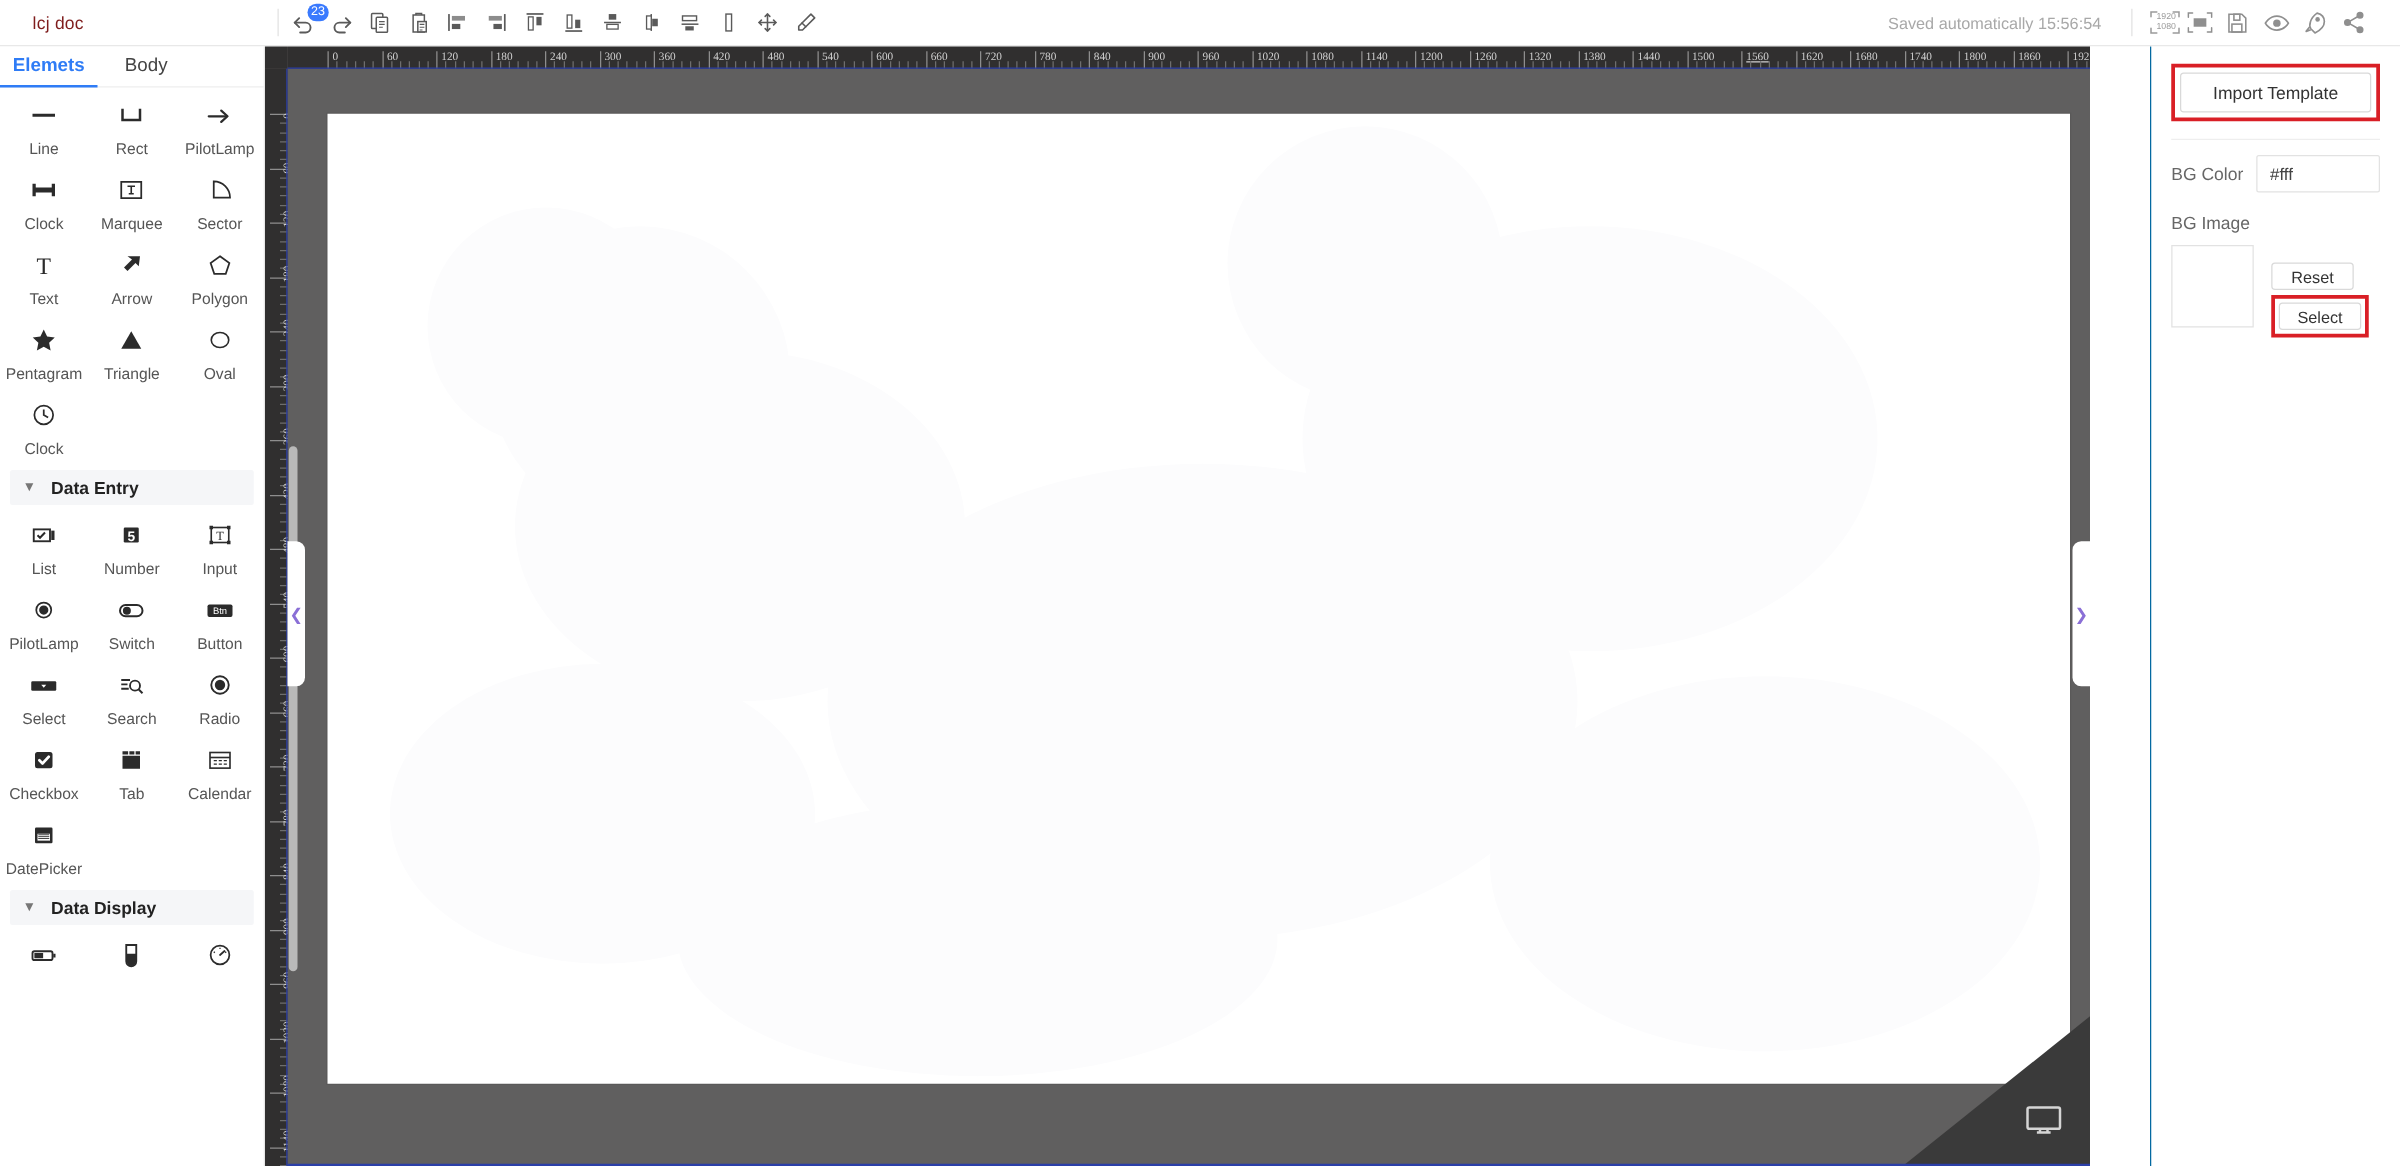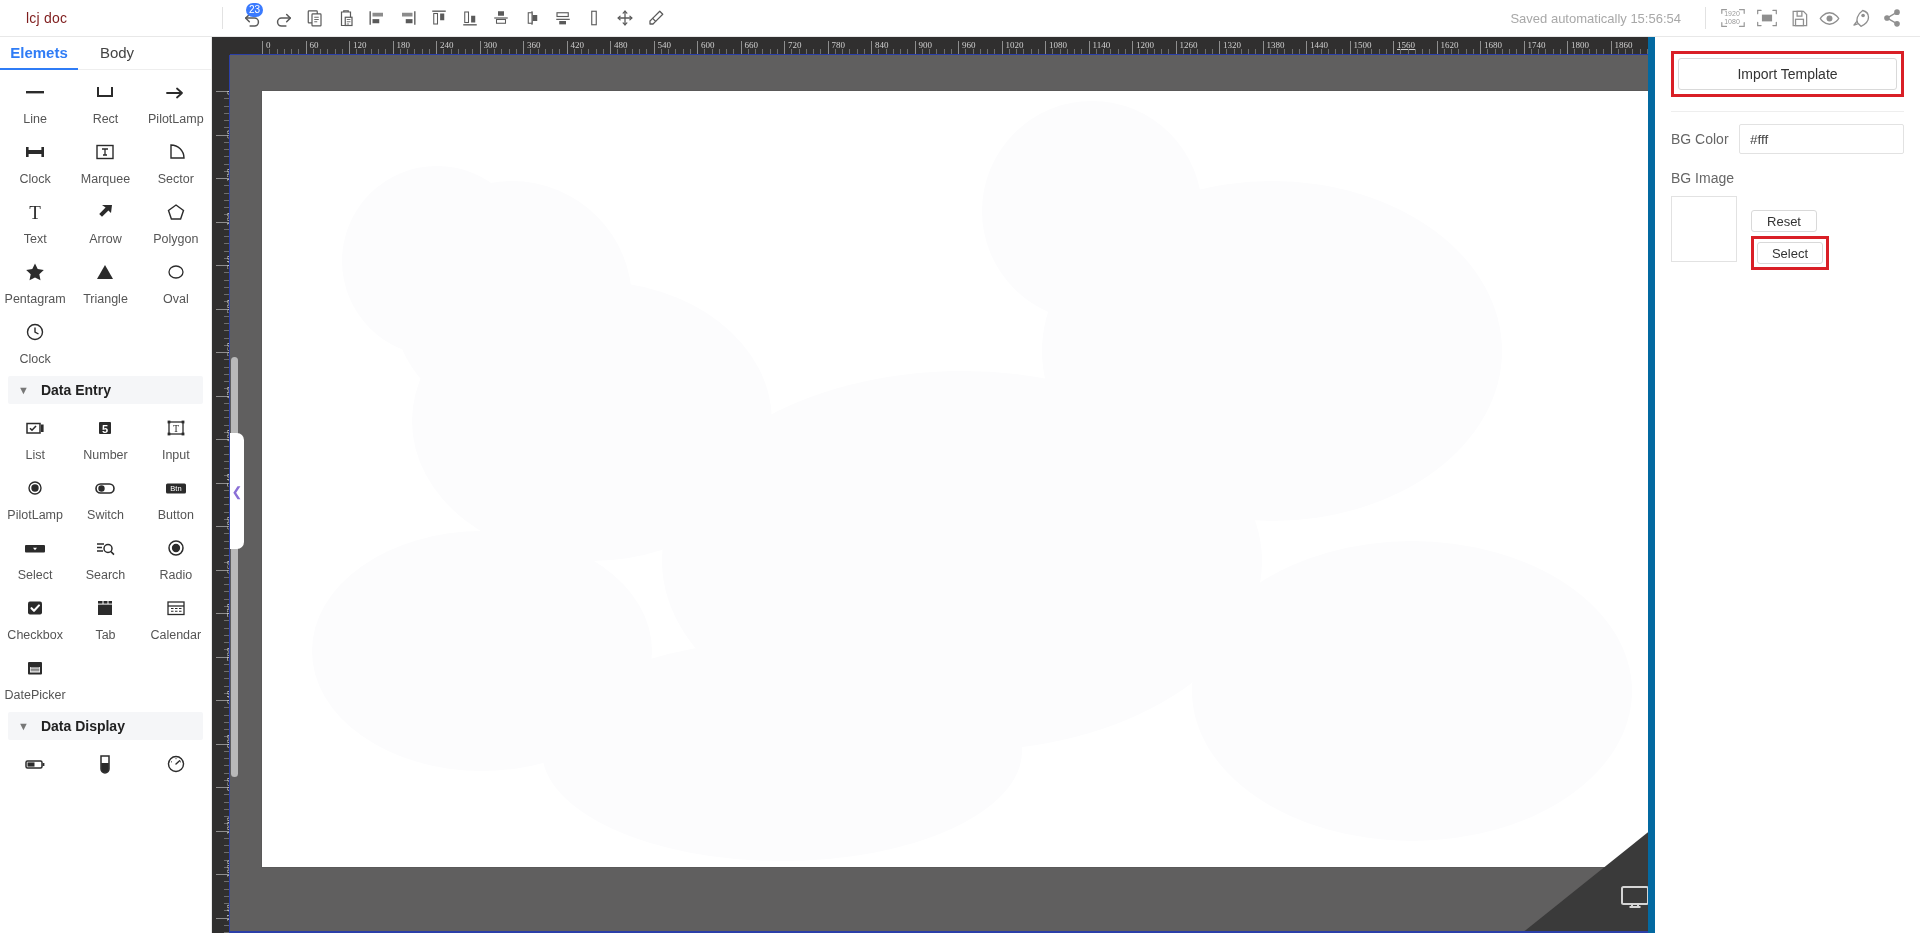"23" .tb-btn { justify-content: flex-end -> flex-start }
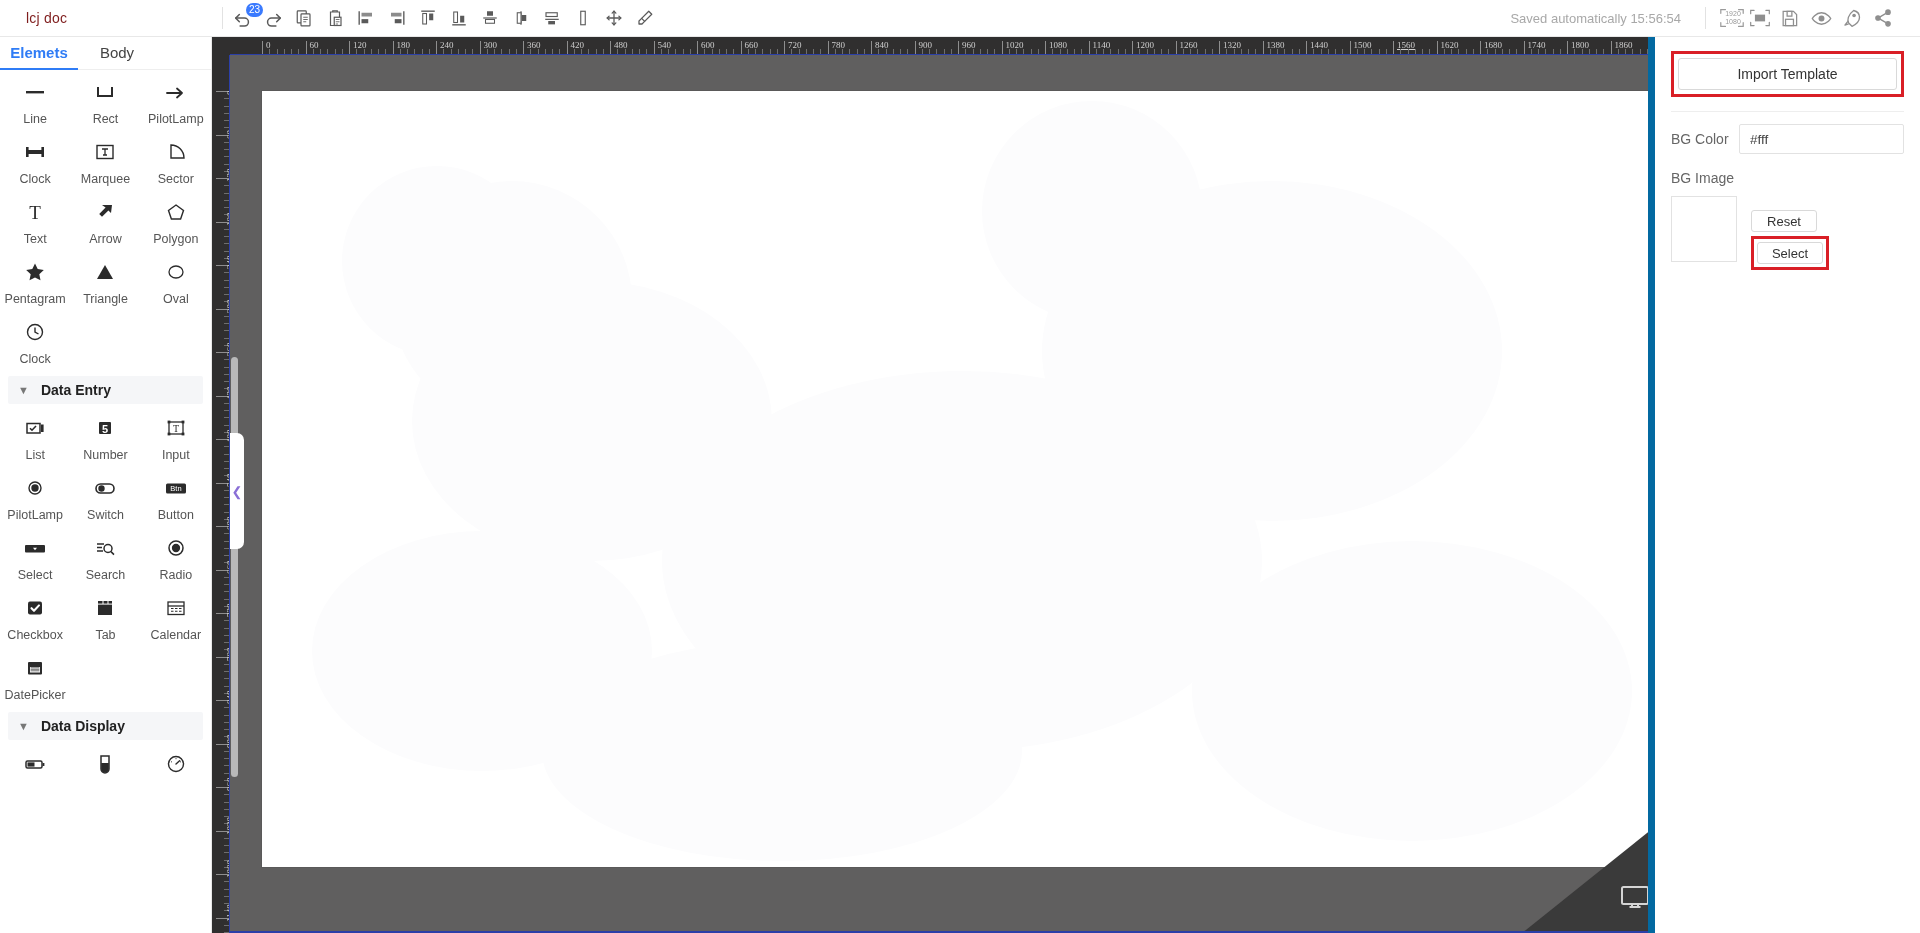"Import Template" .rightpanel { border-left: 7px solid #0369a1 -> 1px solid #0369a1; width: 272px -> 200px }
